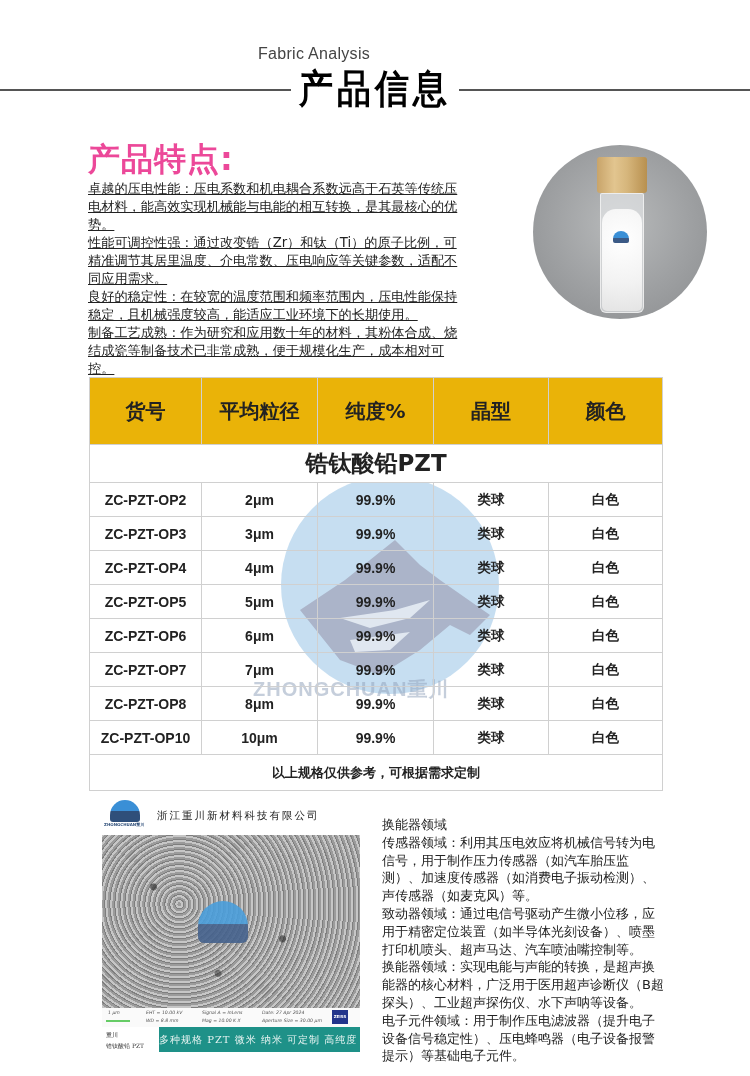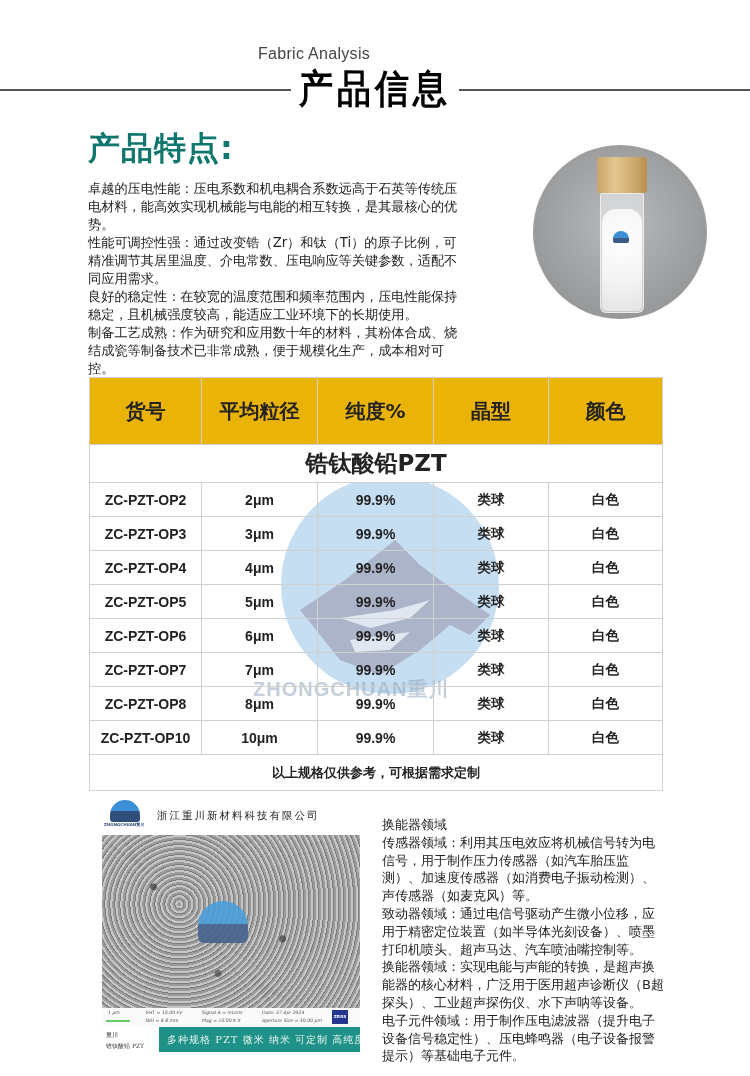"产品特点:" .feat-title { color: #0f766e -> #ec4899; top: 127px -> 138px }
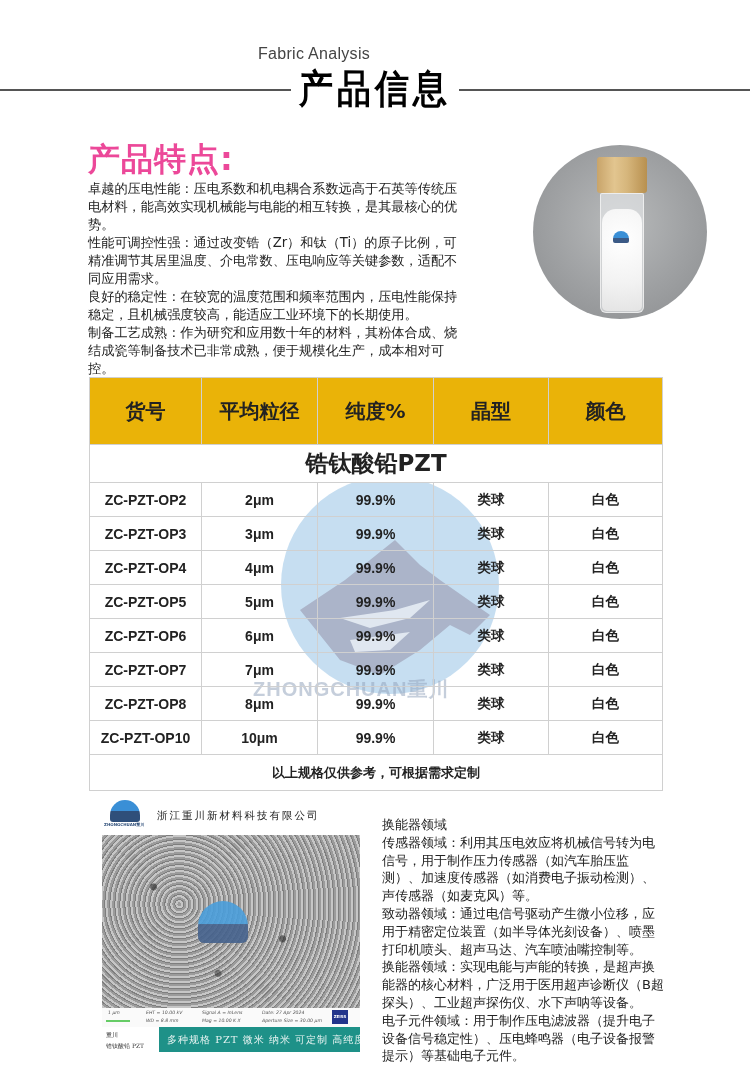"卓越的压电性能：压电系数和机电耦合系数远高于石英等传统压电材料，能高效实现机械能" .feat-body p { text-decoration: none -> underline }
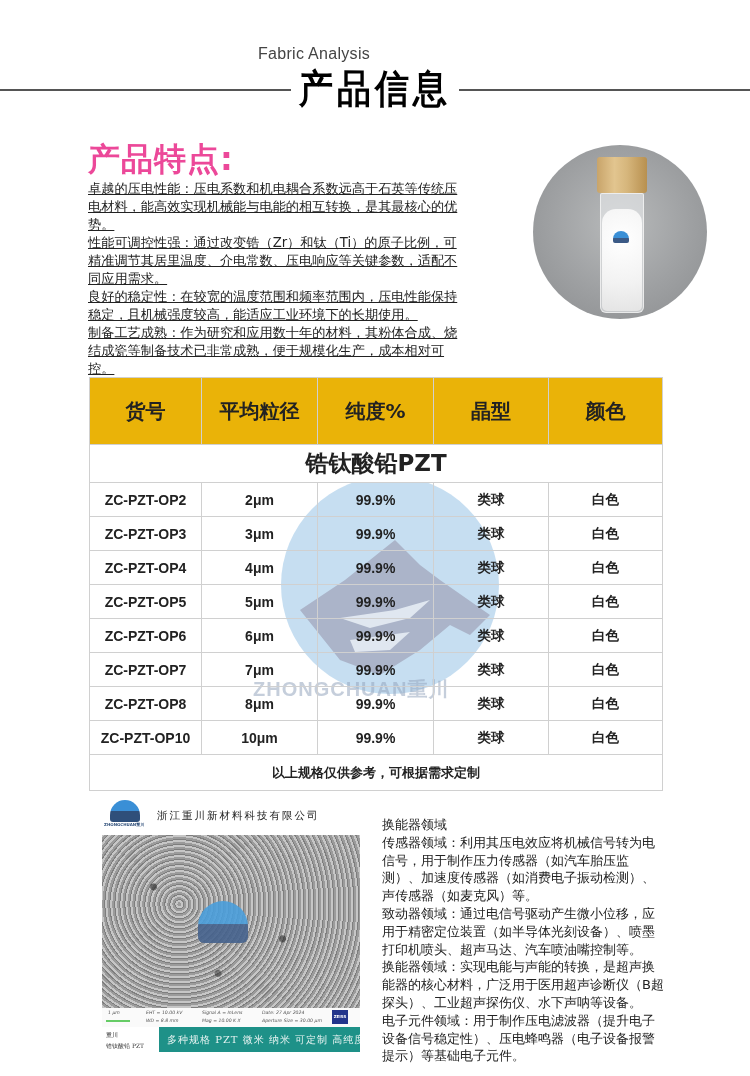"多种规格 PZT 微米 纳米 可定制" .sem-banner { padding-left: 8px -> 0 }
